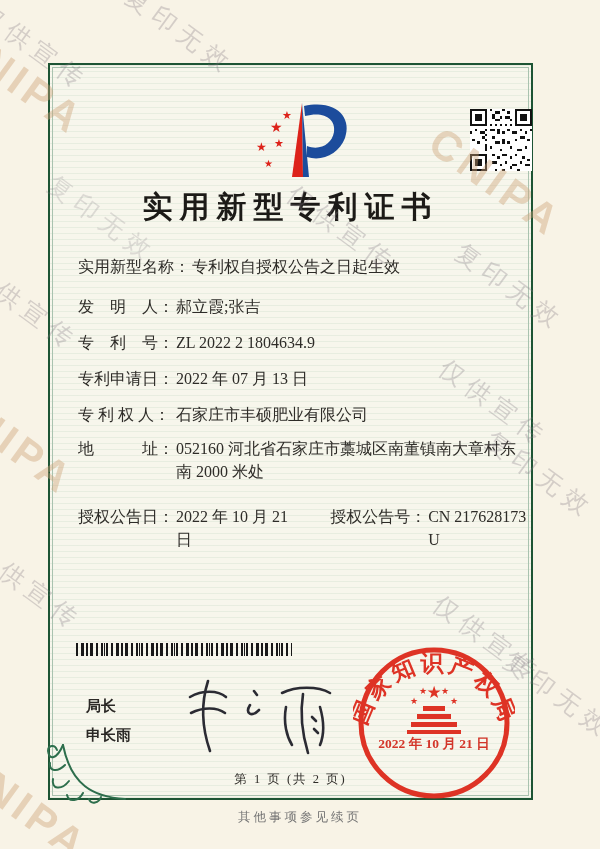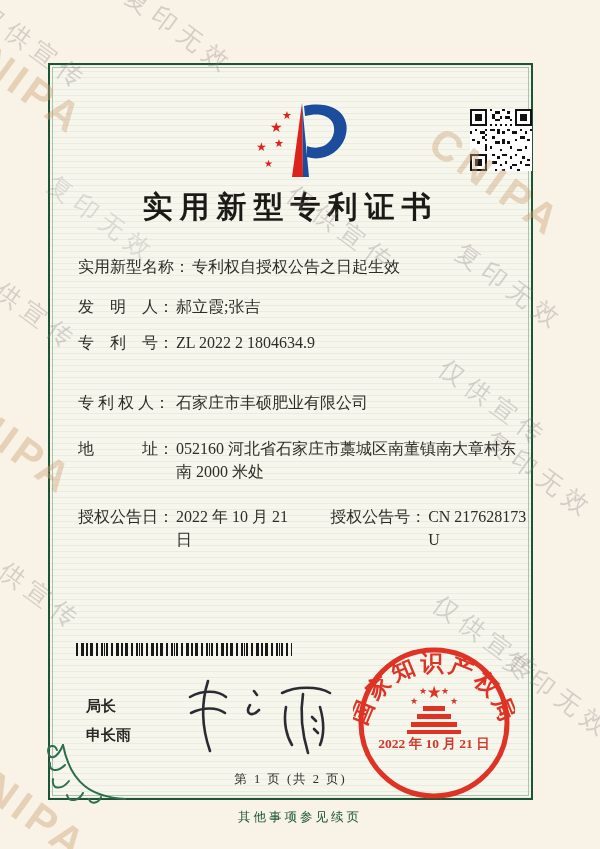"专利申请日：" div.row { html: none -> <div> <span>专利申请日：</span> <span>2022 年 07 月 13 日</span> </div> }
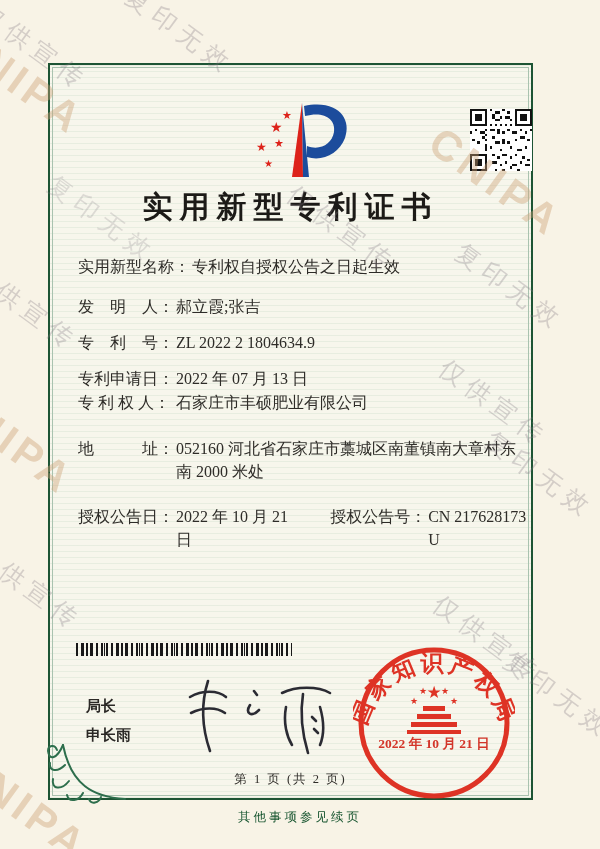"专 利 权 人：" .r4 { top: 326px -> 338px }
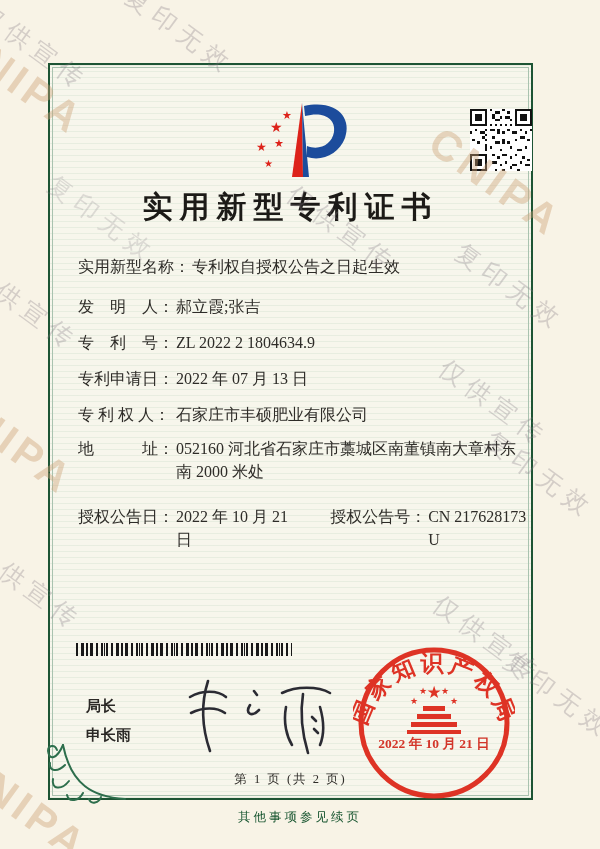"其他事项参见续页" .footer-note { color: #14532d -> #737373 }
